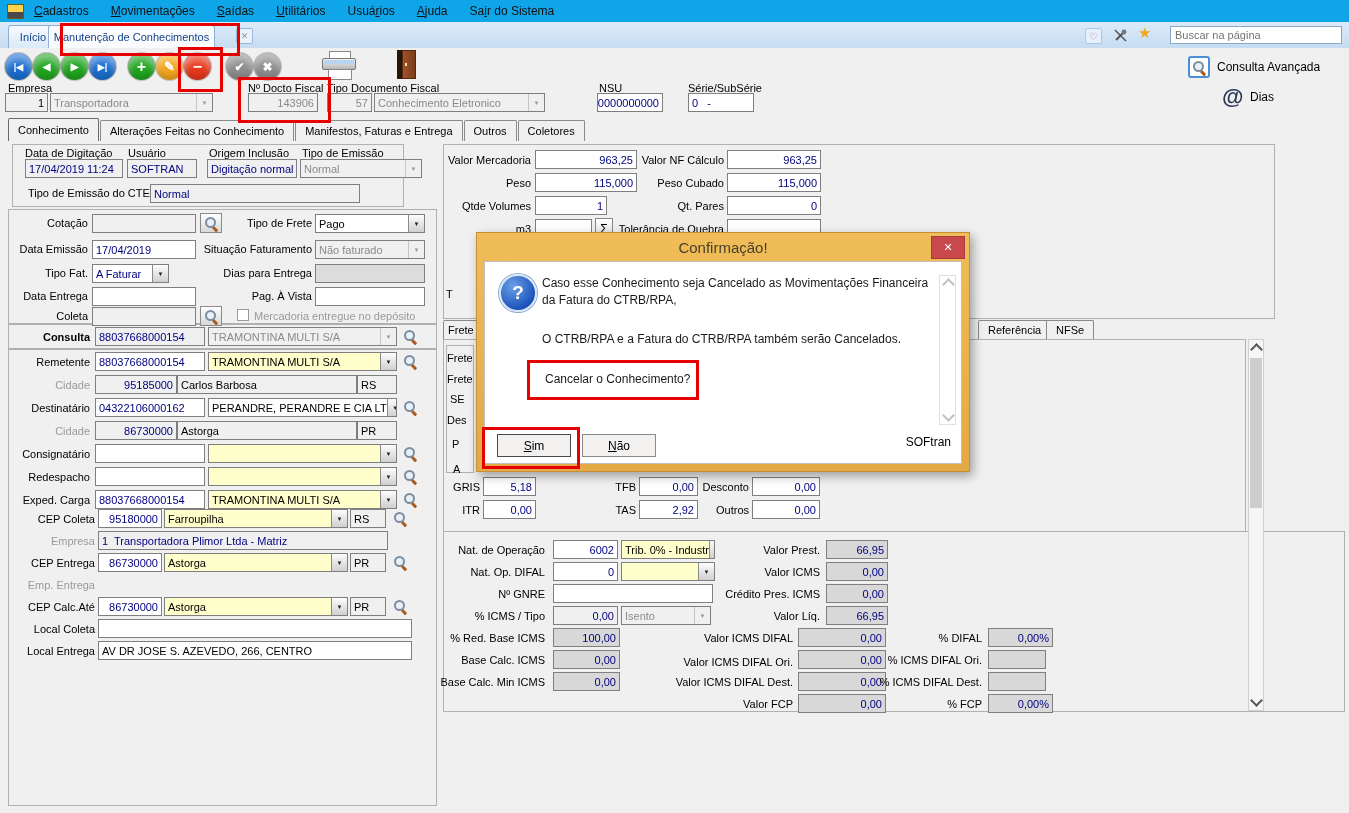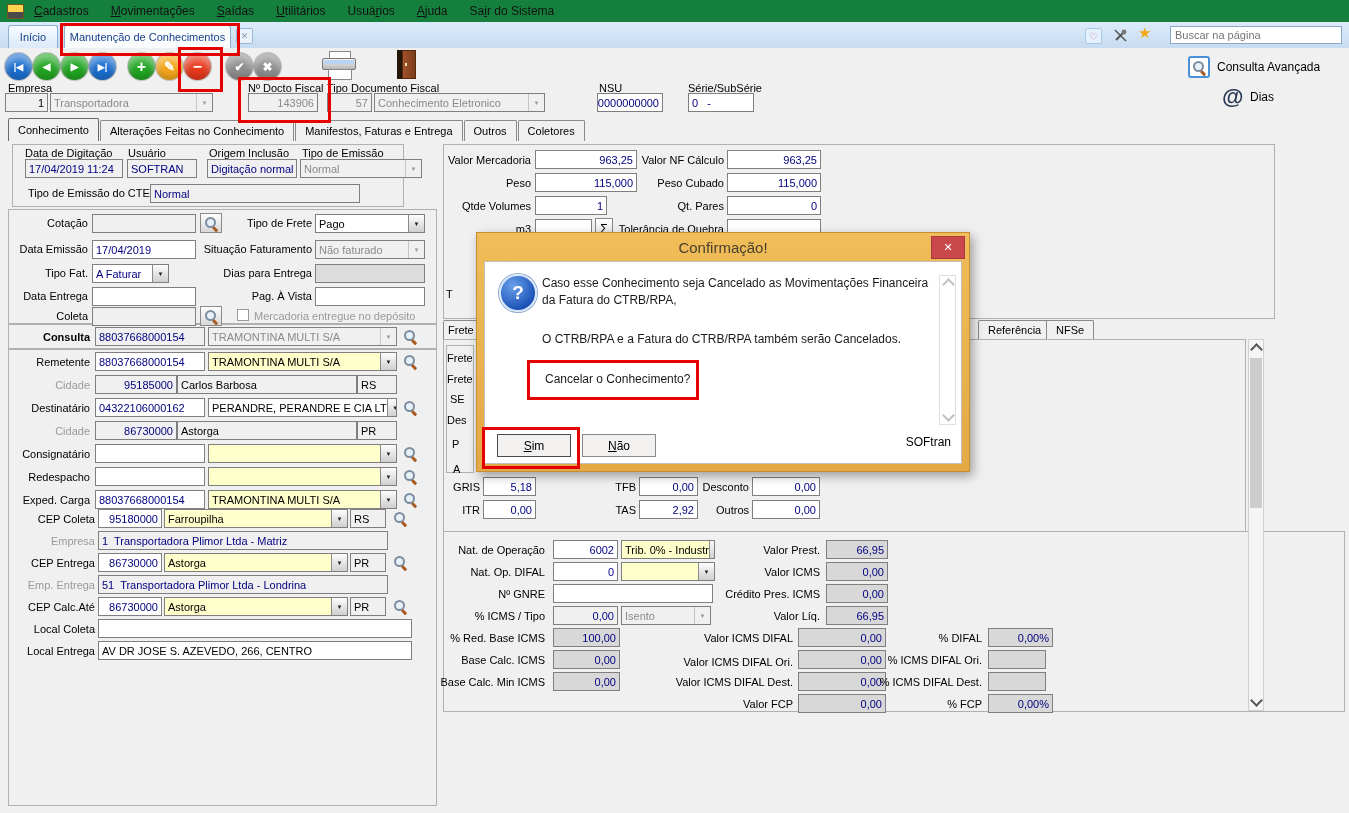"Cadastros" .menubar { background: #15803d -> #0ea5e9 }
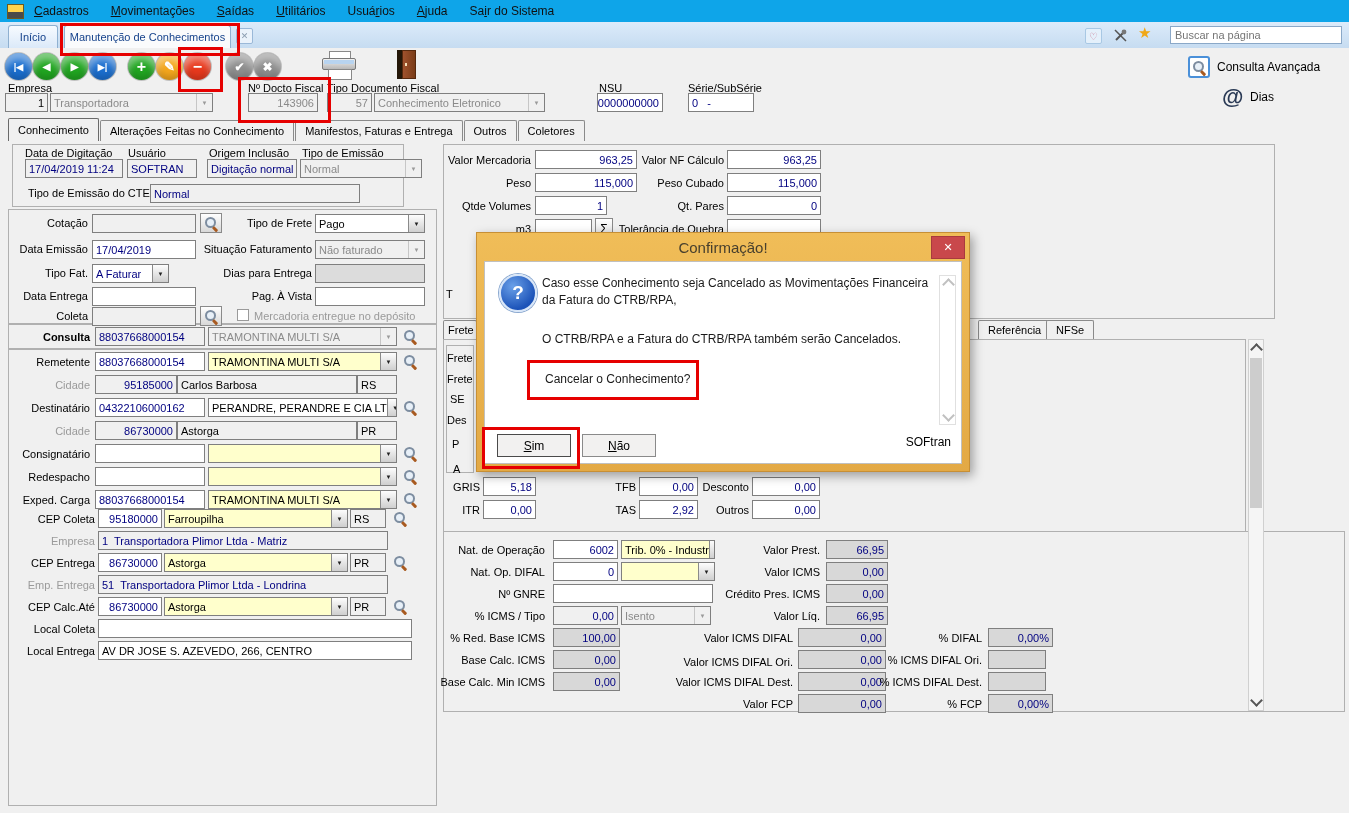"Manutenção de Conhecimentos" div.btab { left: 64px -> 48px }
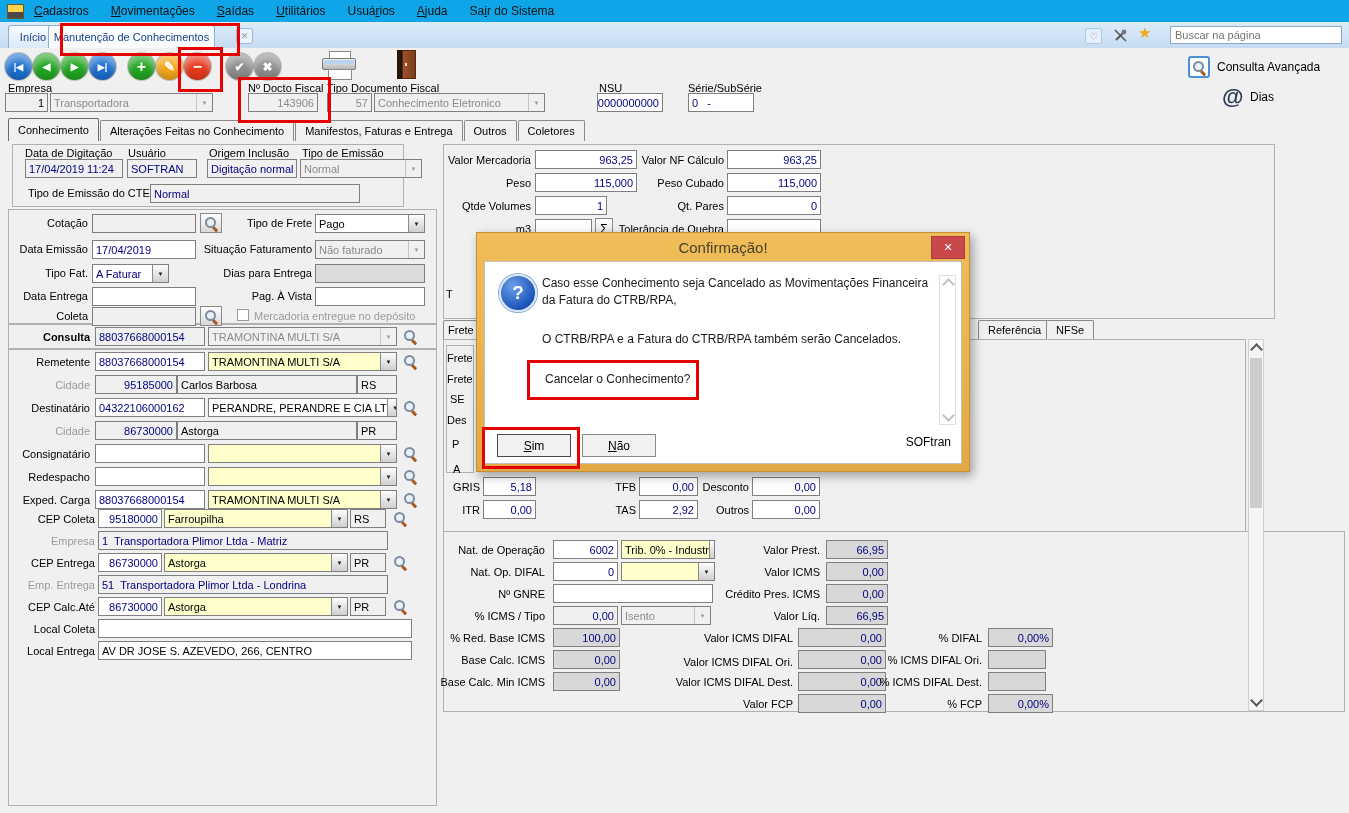"51 Transportadora Plimor Ltda -" div.fld { html: <div>51 Transportadora Plimor Ltda - Londrina</div> -> none }
